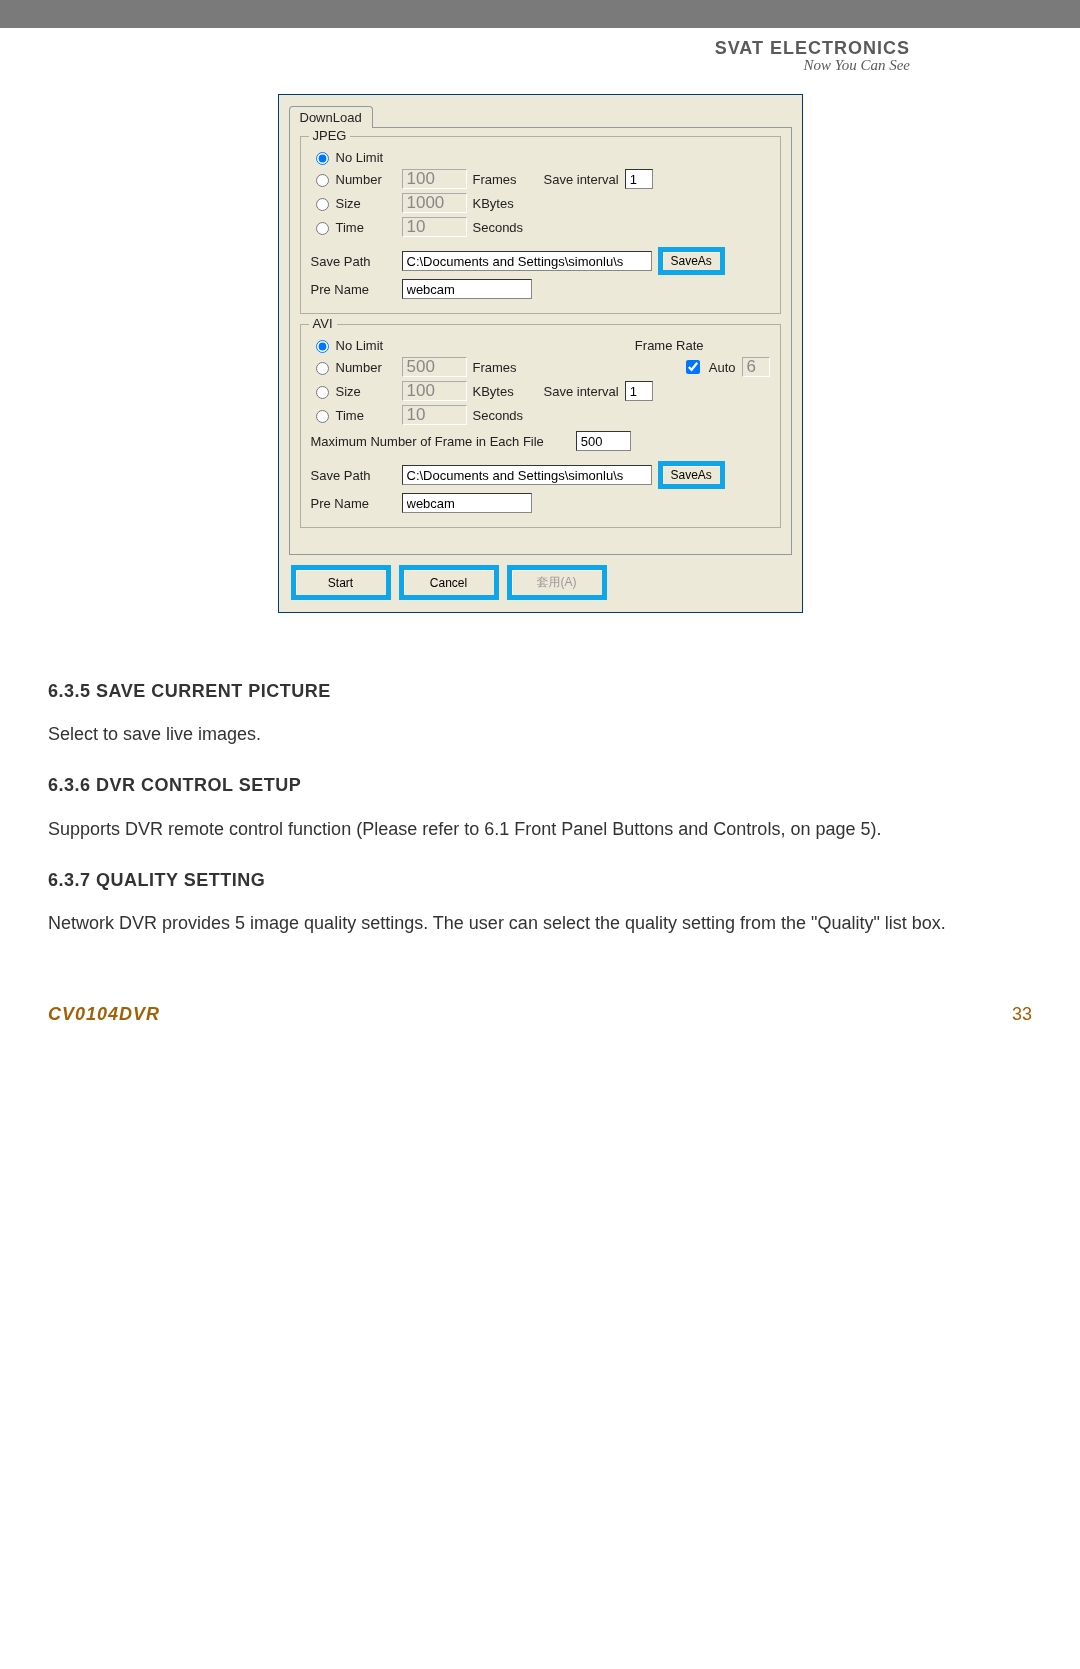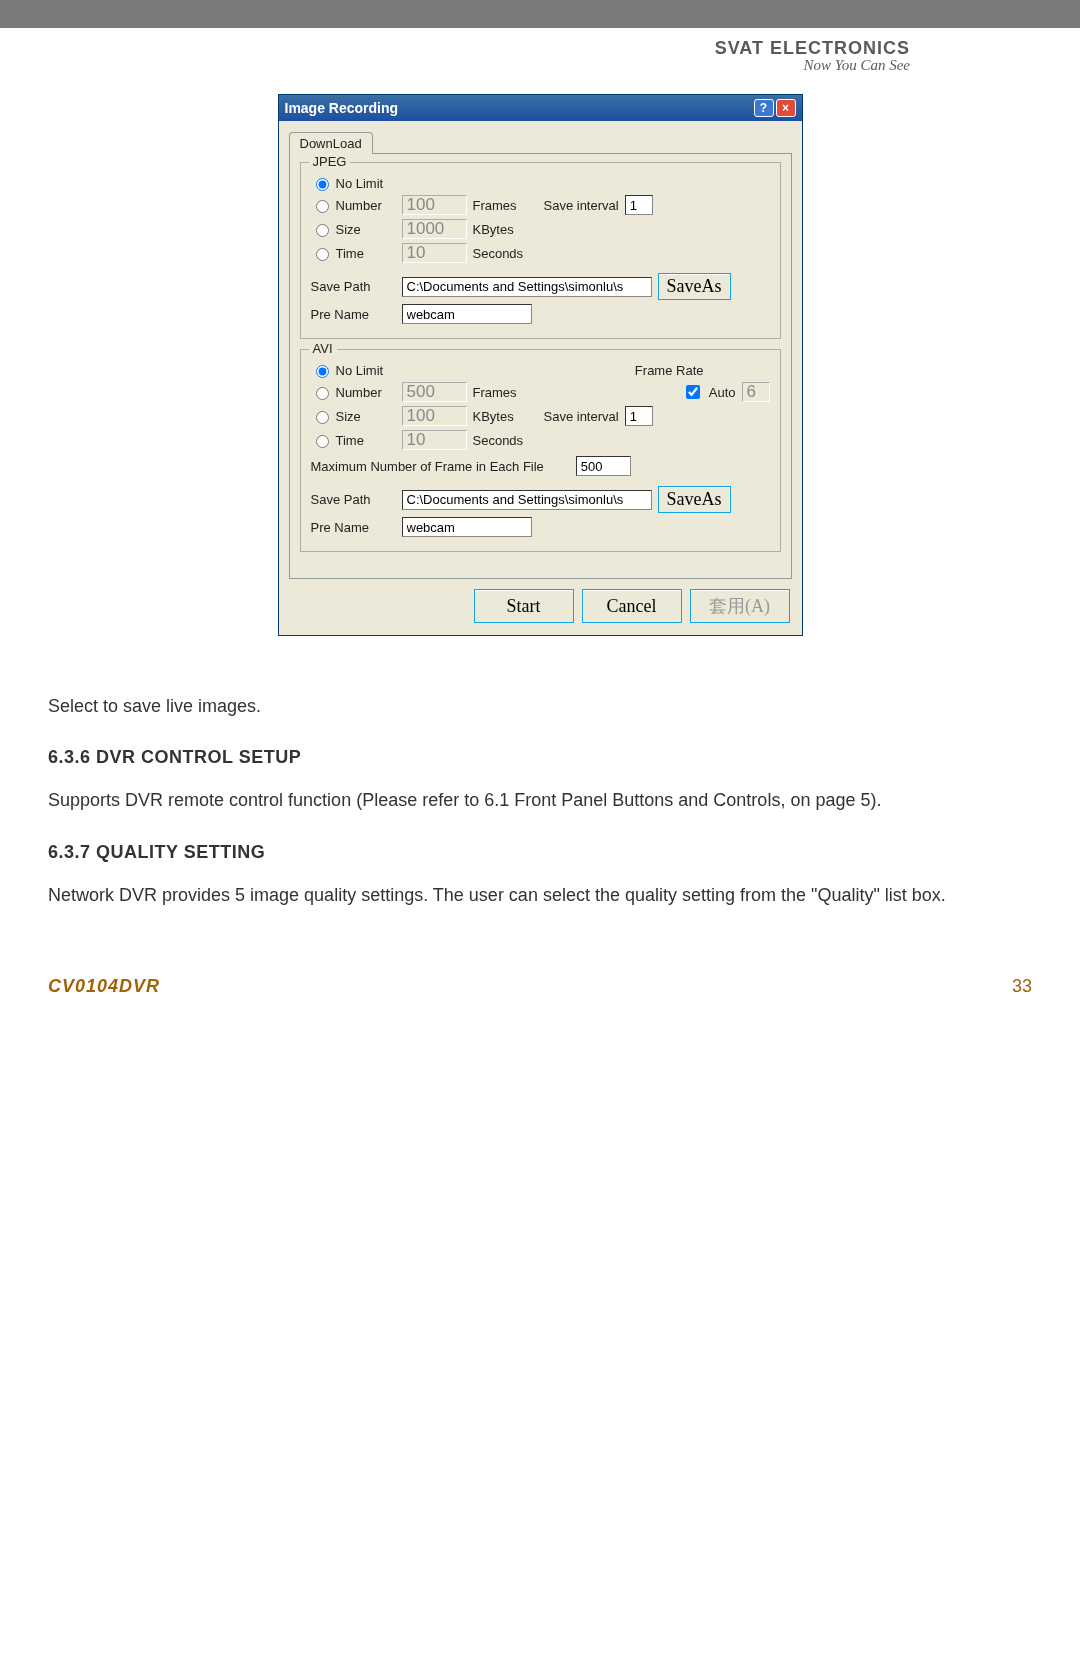"Image Recording" div.titlebar { html: <div> <span>Image Recording</span> <div> <div>?</div> <div>×</div> </div> </div> -> none }
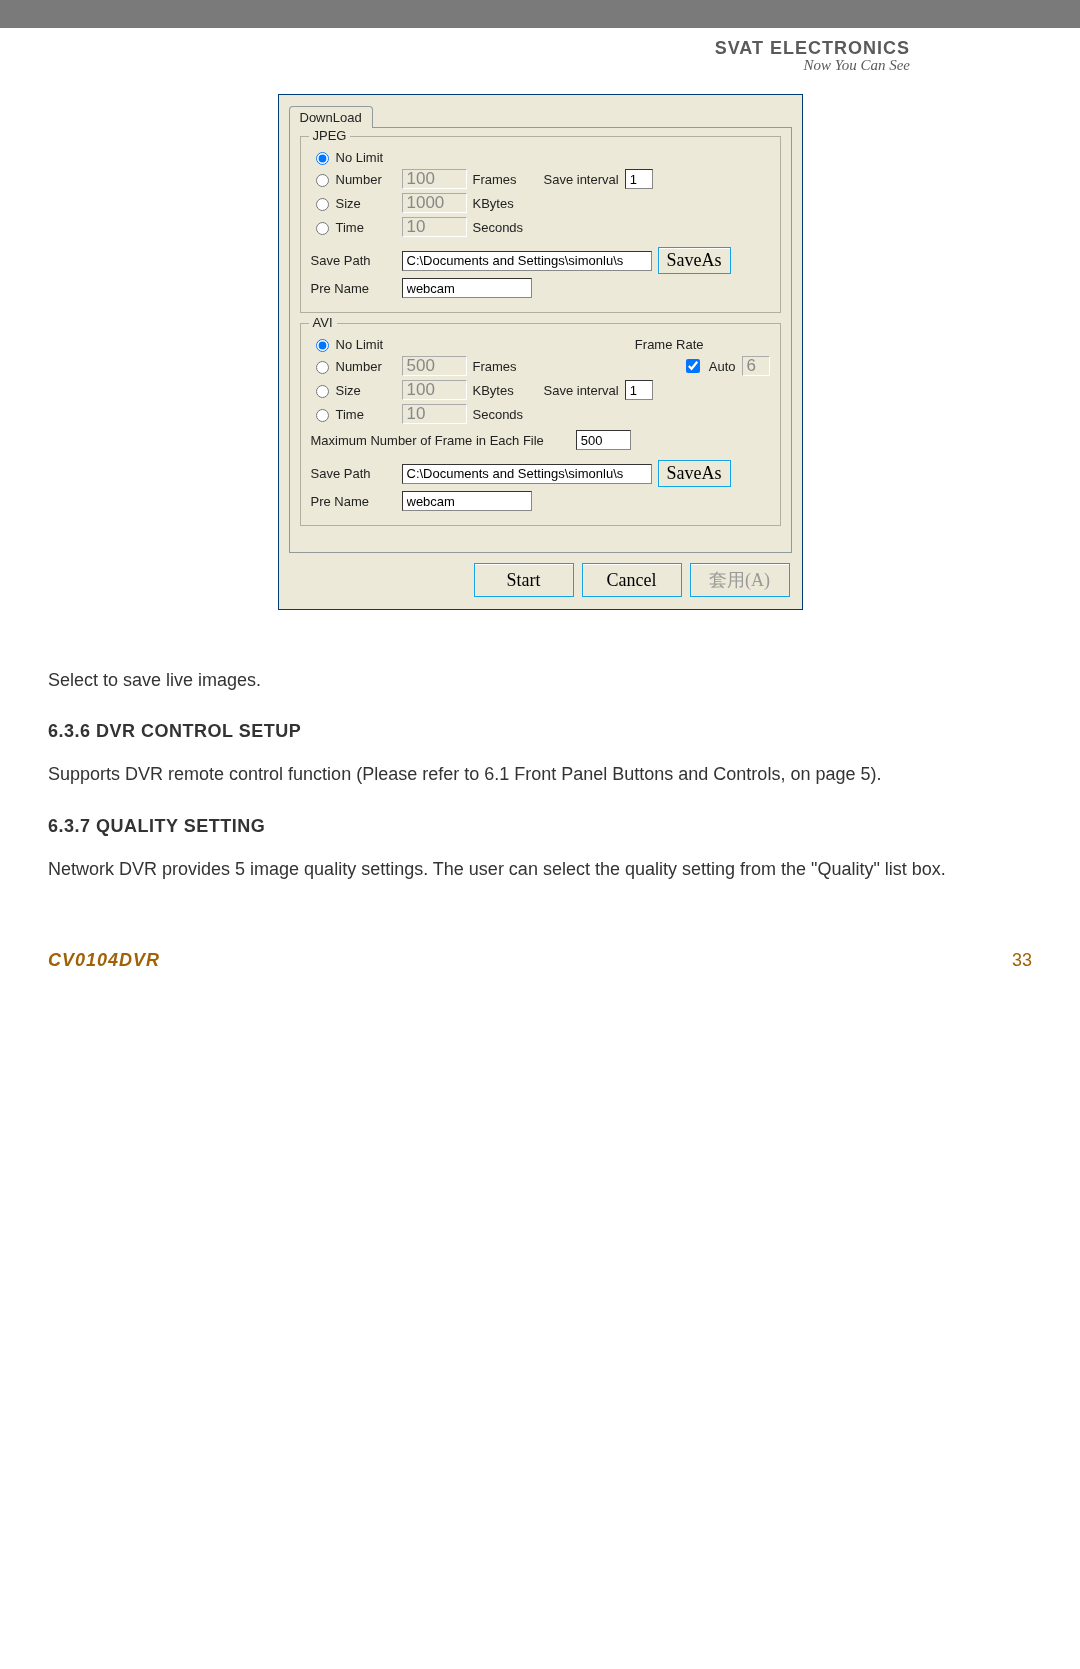"SaveAs" .btn-classic { border: 1px solid #0ea5e9 -> 5px solid #0ea5e9; font-family: Liberation Serif, serif -> none; font-size: 18px -> 12px }
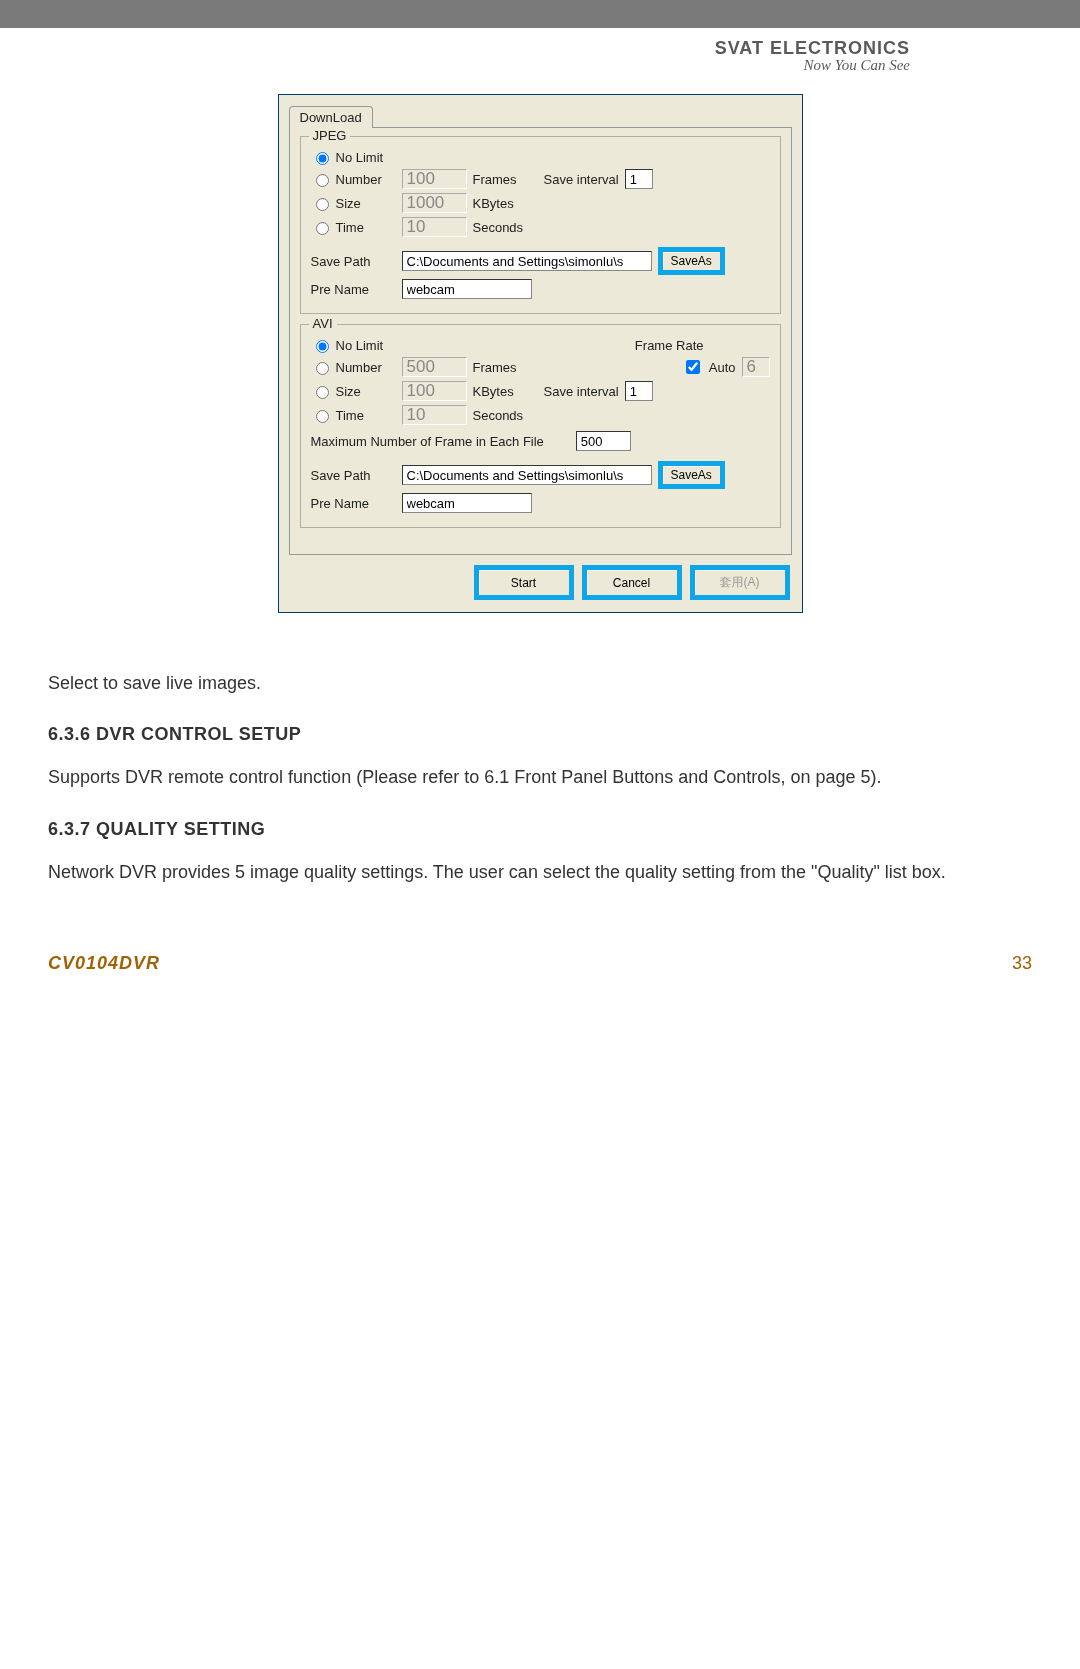"Start" .bottom-btns { justify-content: flex-end -> flex-start }
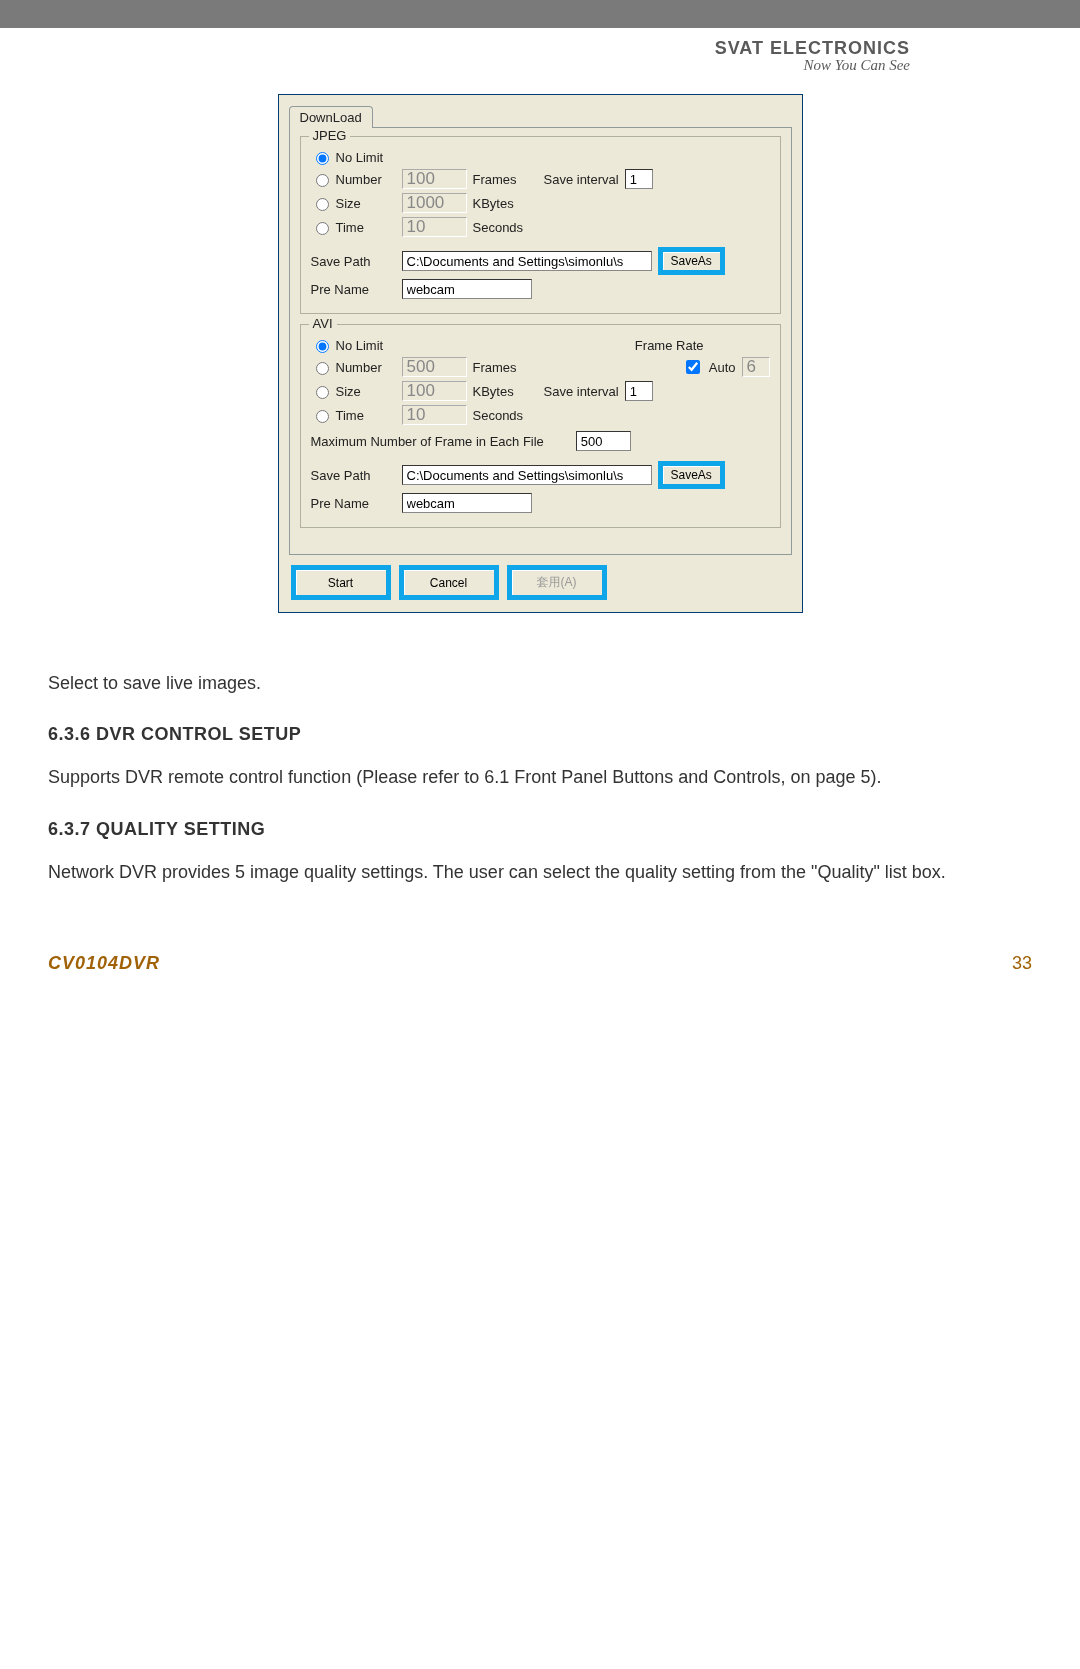"6.3.5 SAVE CURRENT PICTURE" h3 { html: none -> <h3>6.3.5 SAVE CURRENT PICTURE</h3> }
